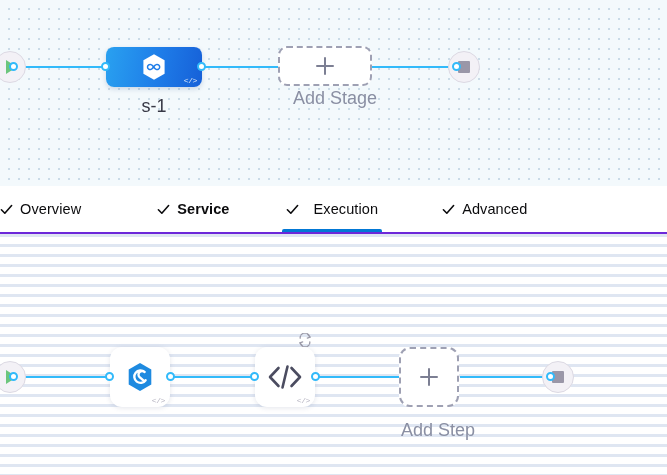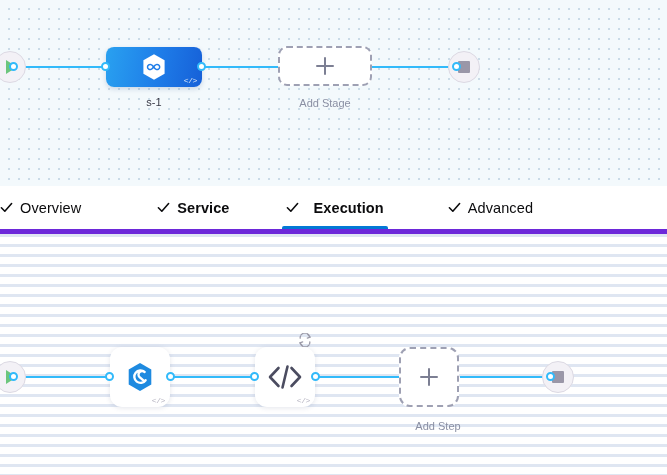"s-1" .node-label { font-size: 11px -> 18px }
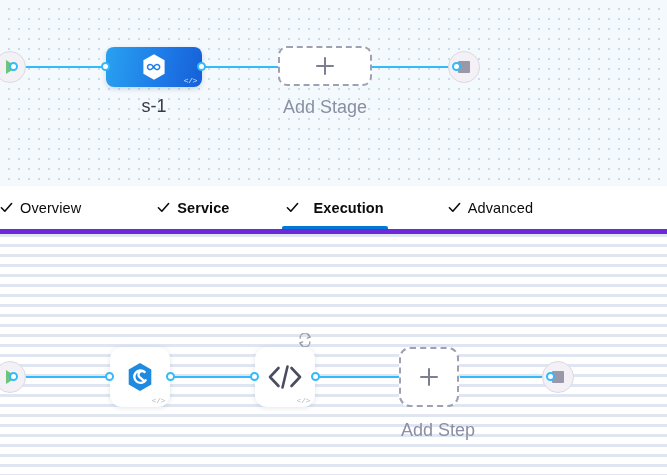"Add Stage" div.node-label { text-align: none -> right; top: 97px -> 88px }
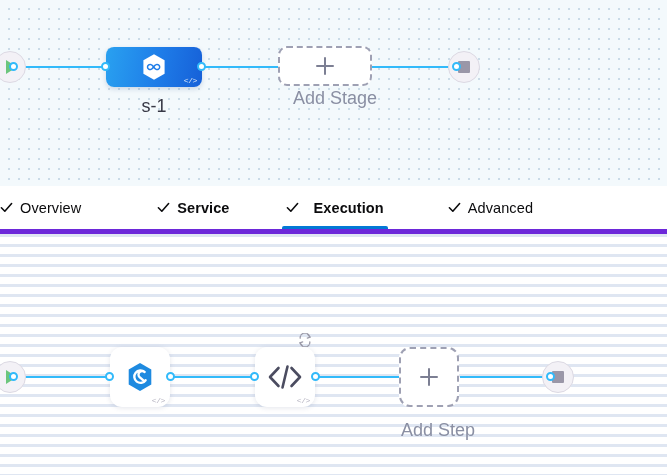"Overview" .tab-bar { border-bottom: 5px solid #6d28d9 -> 2px solid #6d28d9 }
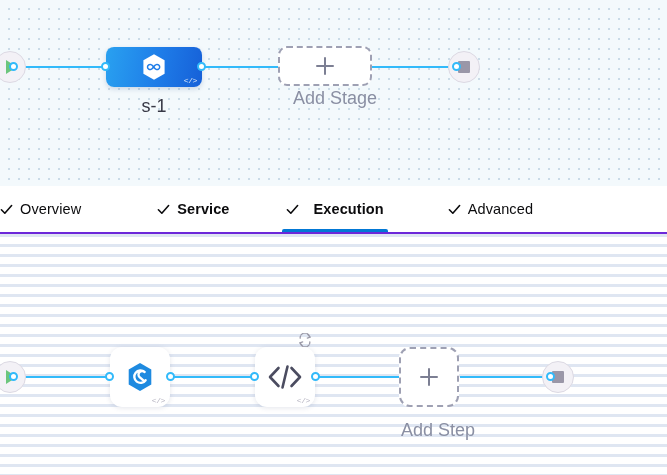"Execution" .tab.active .tab-label { font-weight: bold -> normal }
